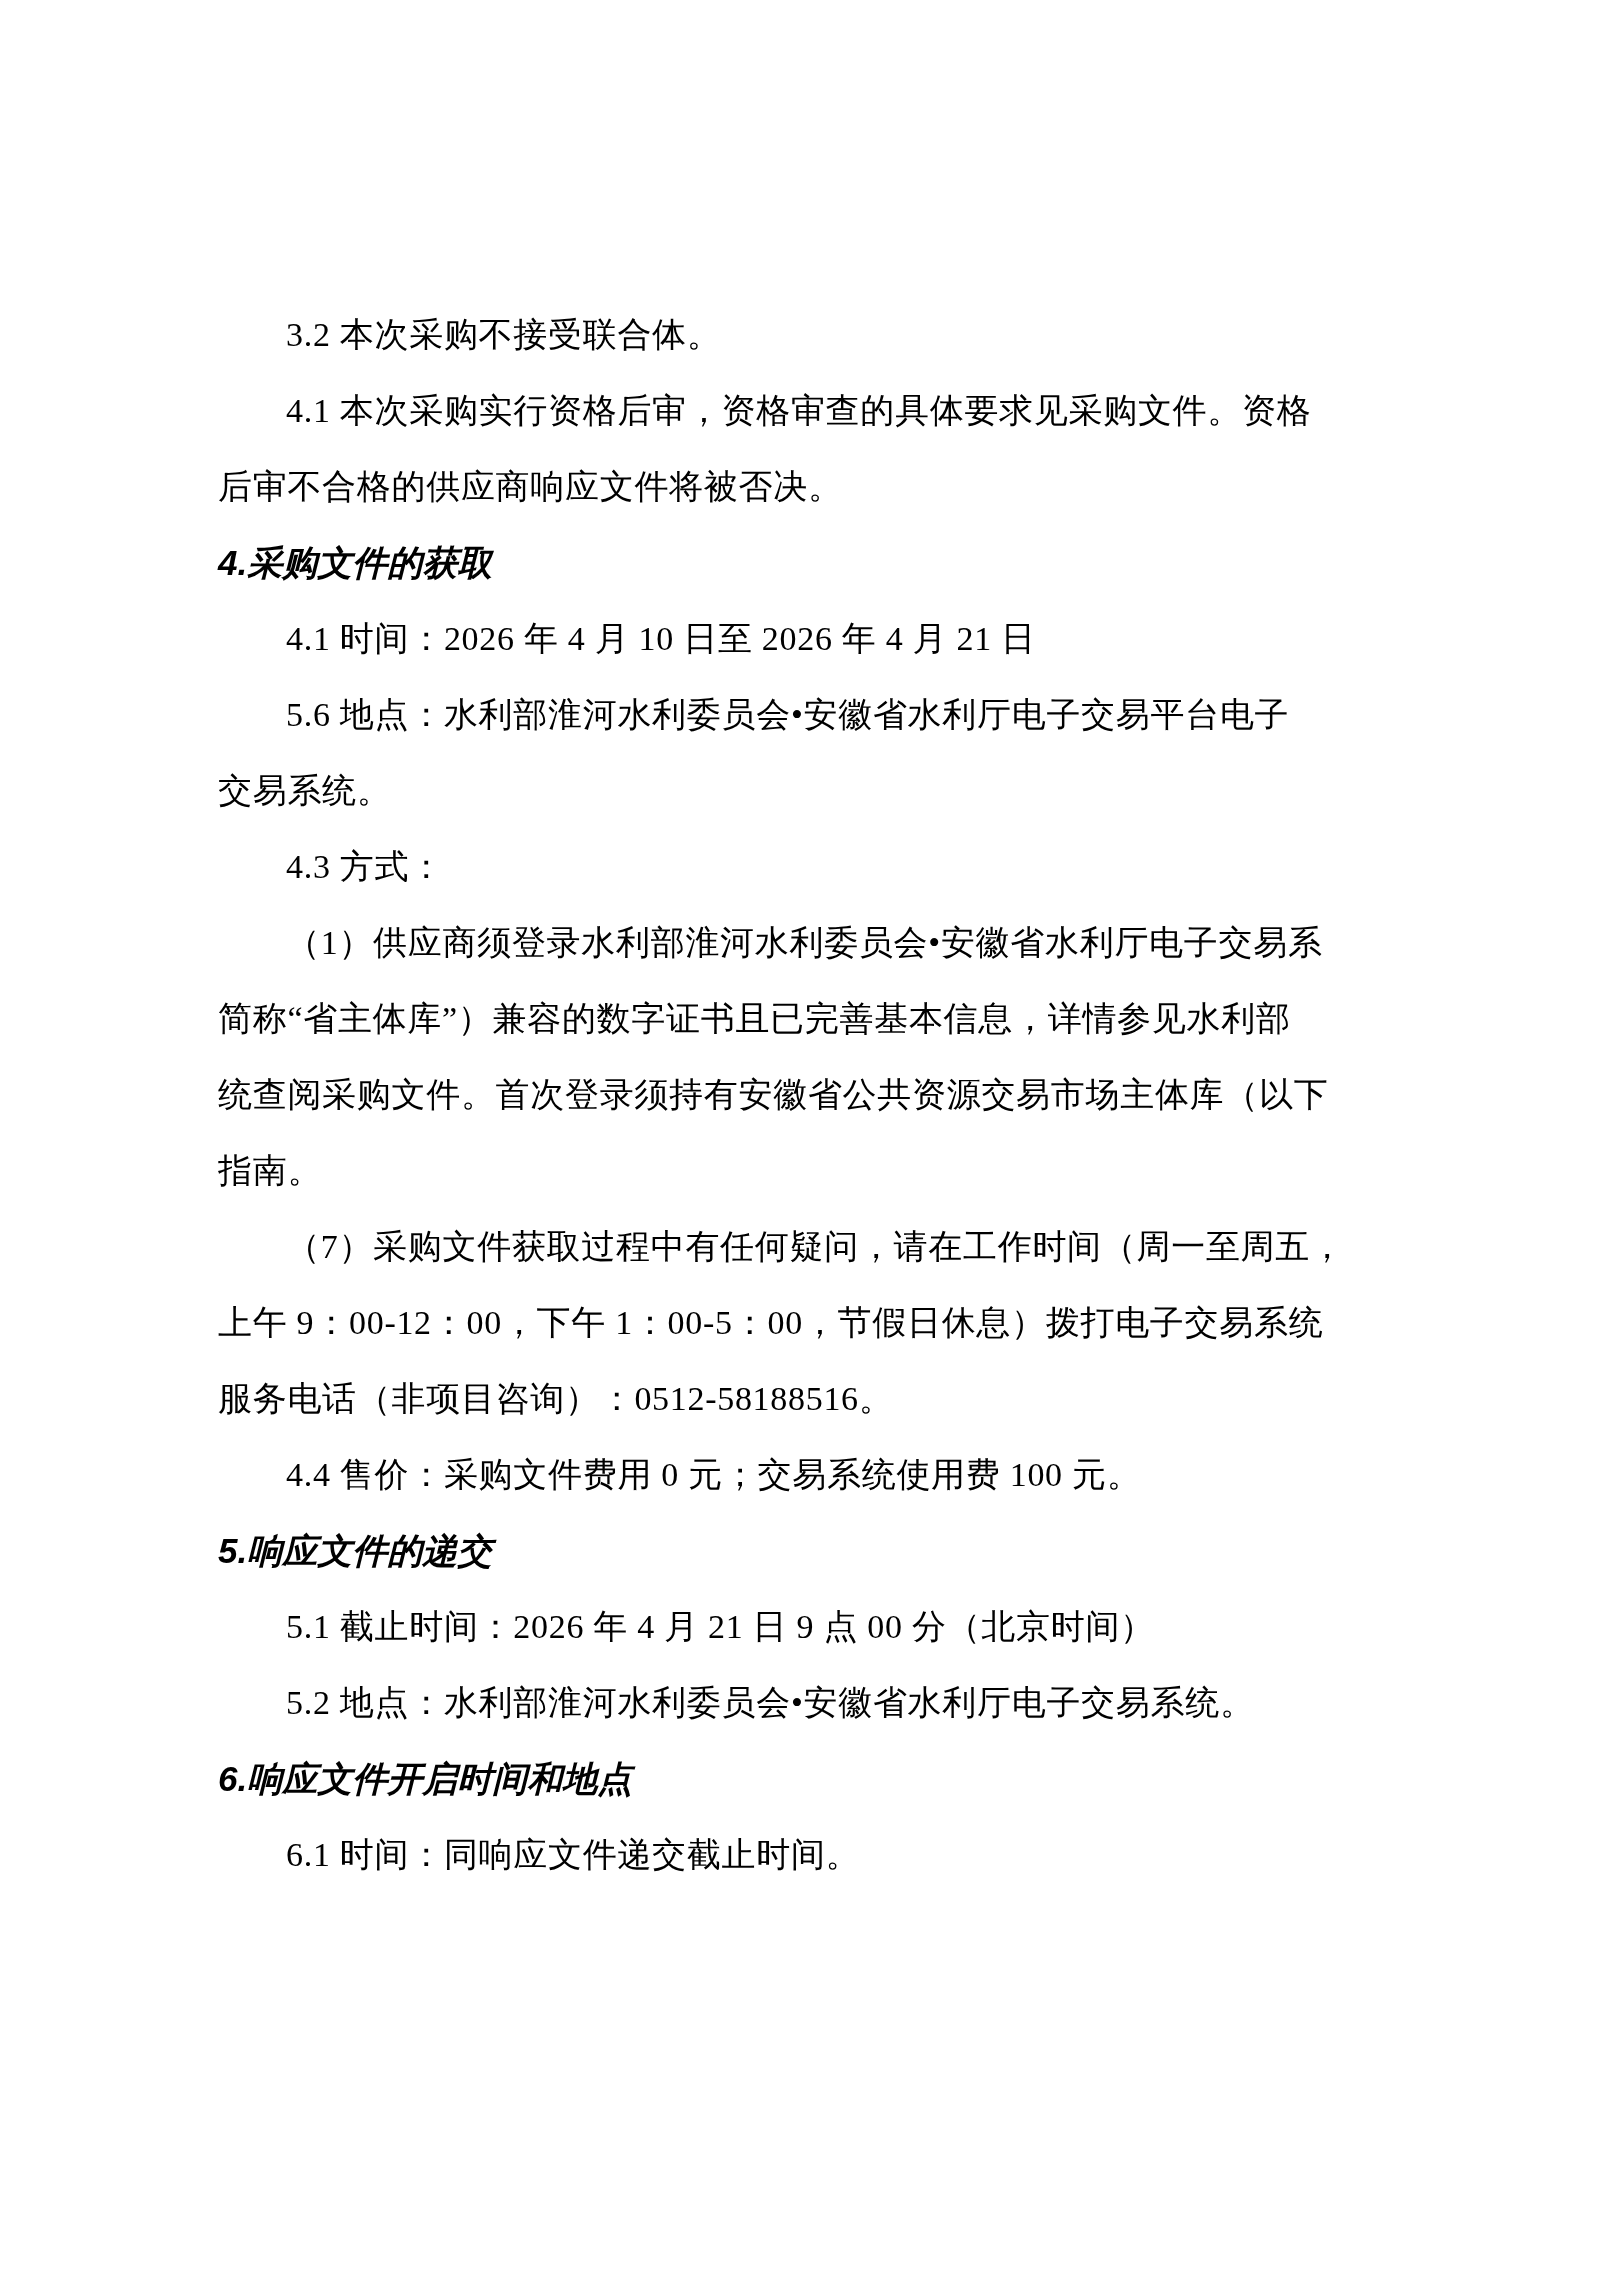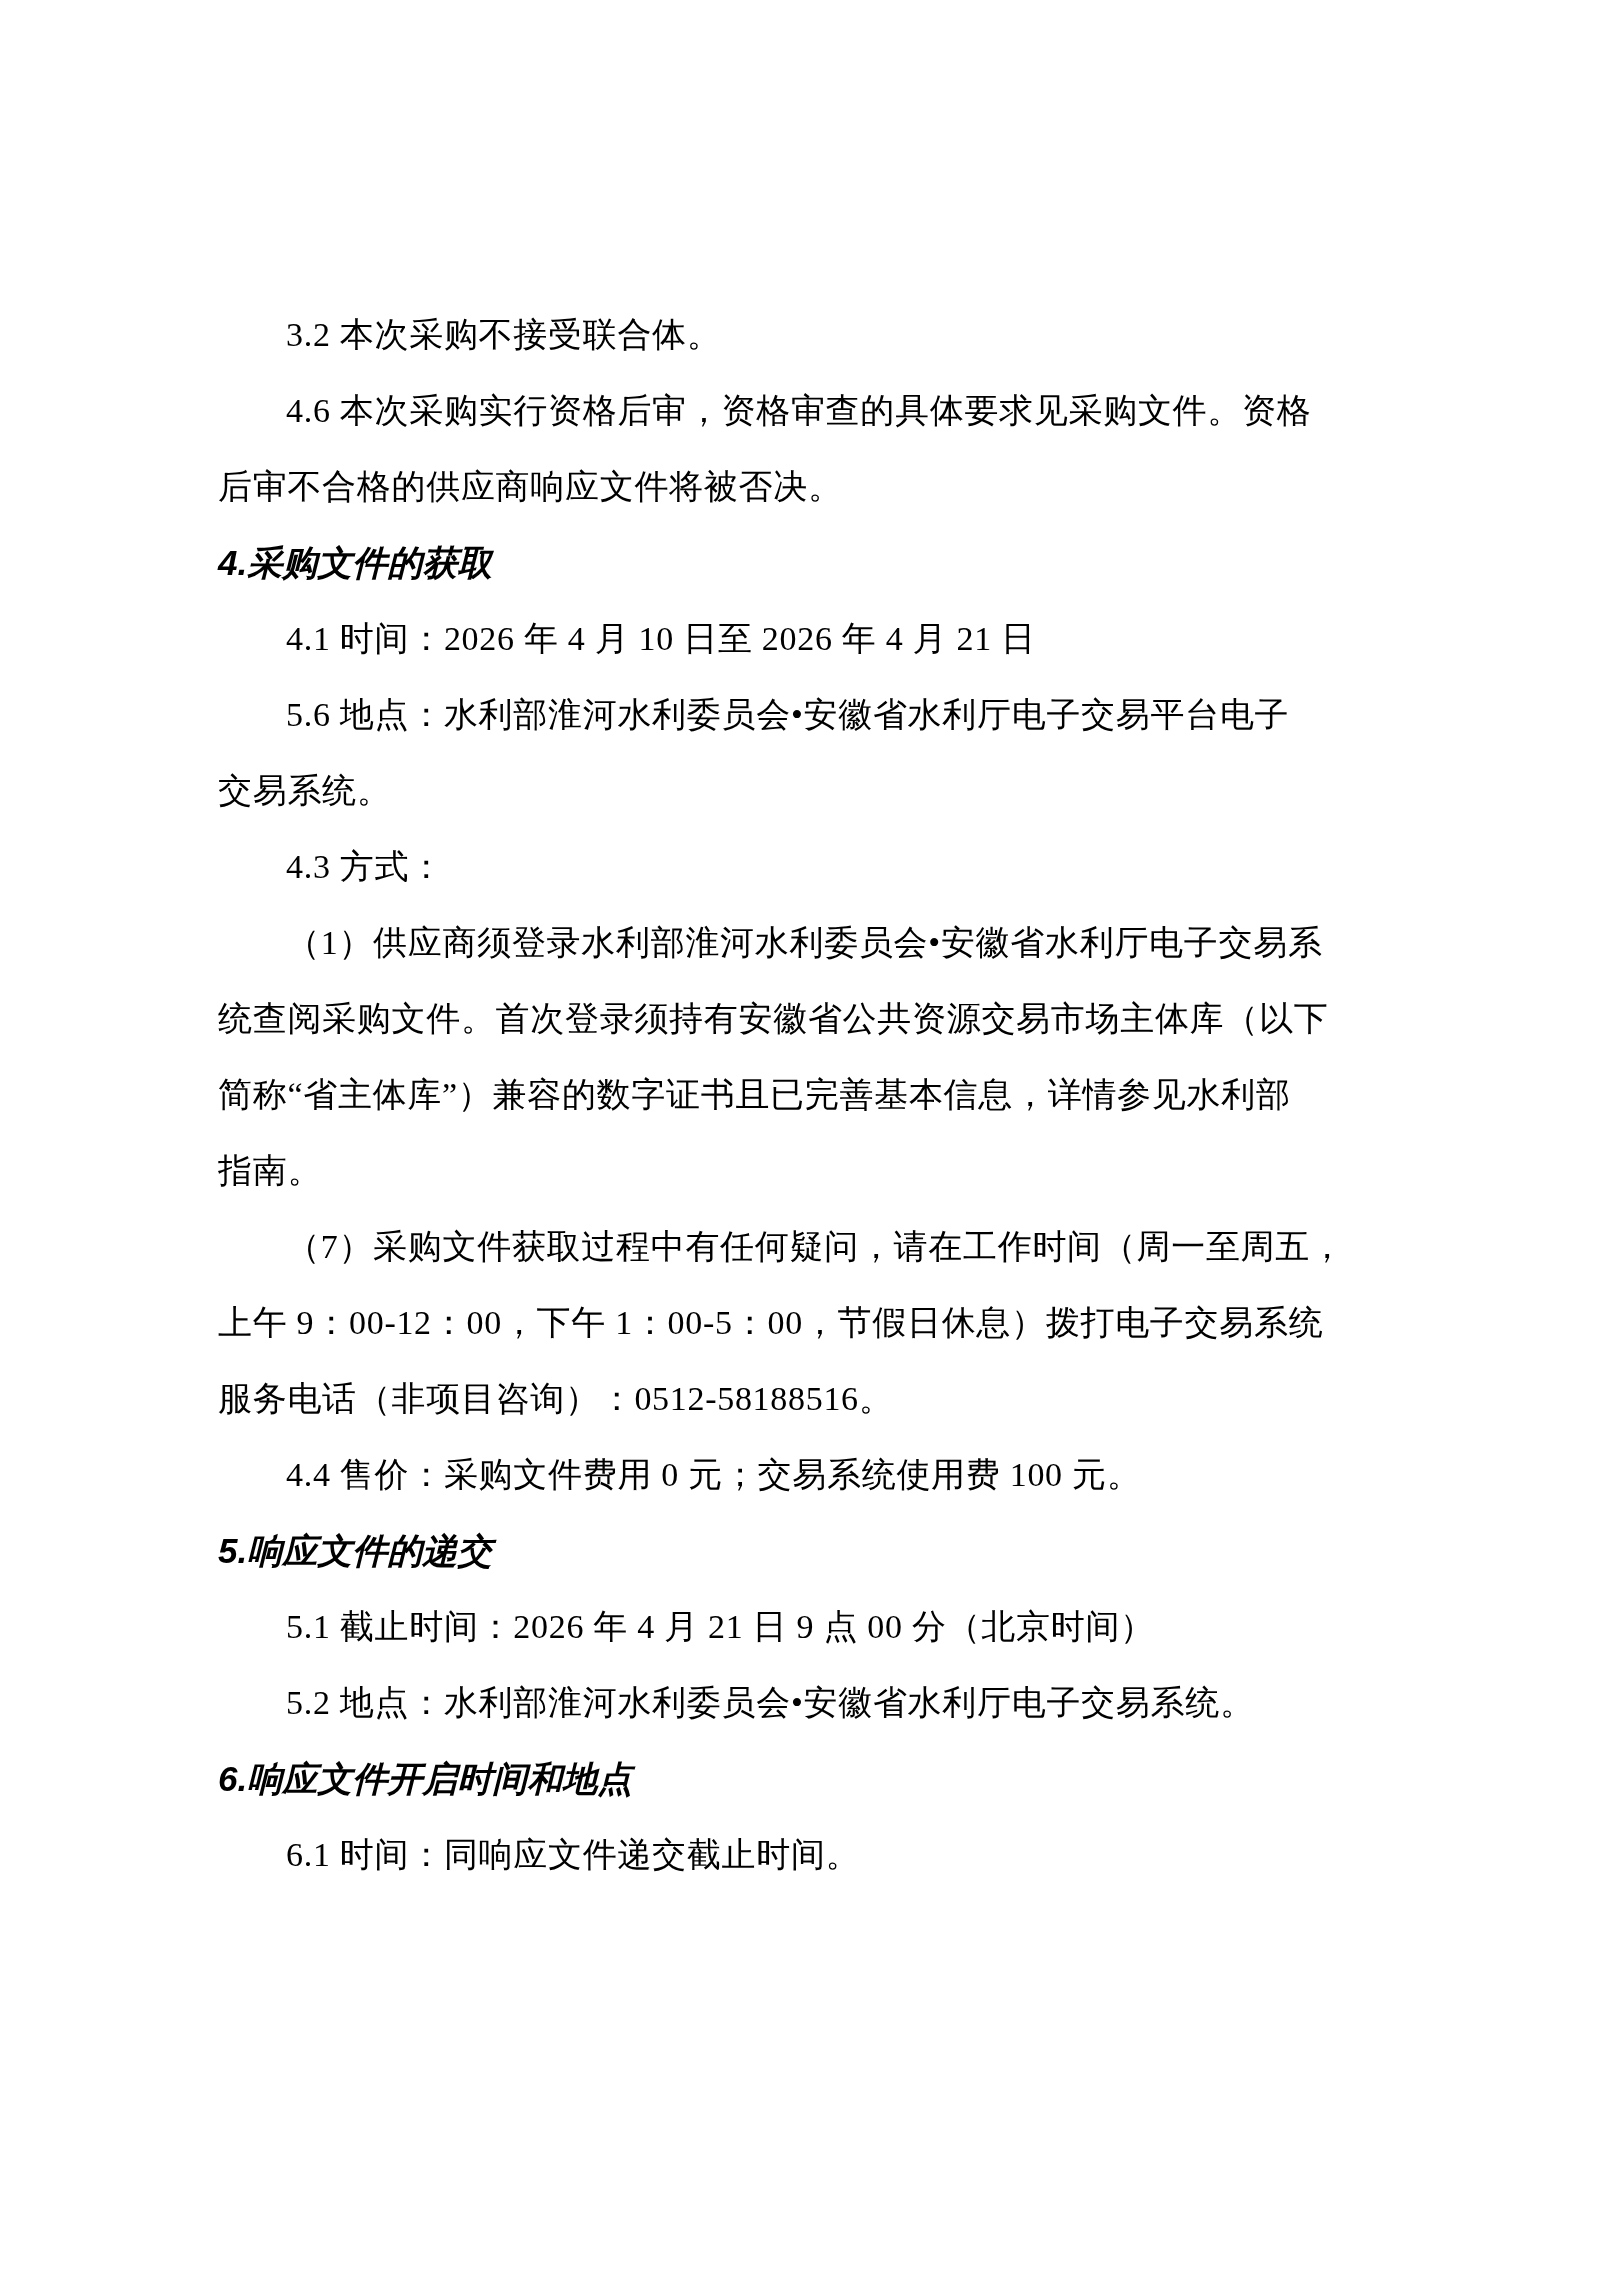"4.6 本次采购实行资格后审，资格审查的具体要求见采购文件。资格" div.line { text: 4.6 -> 4.1 }
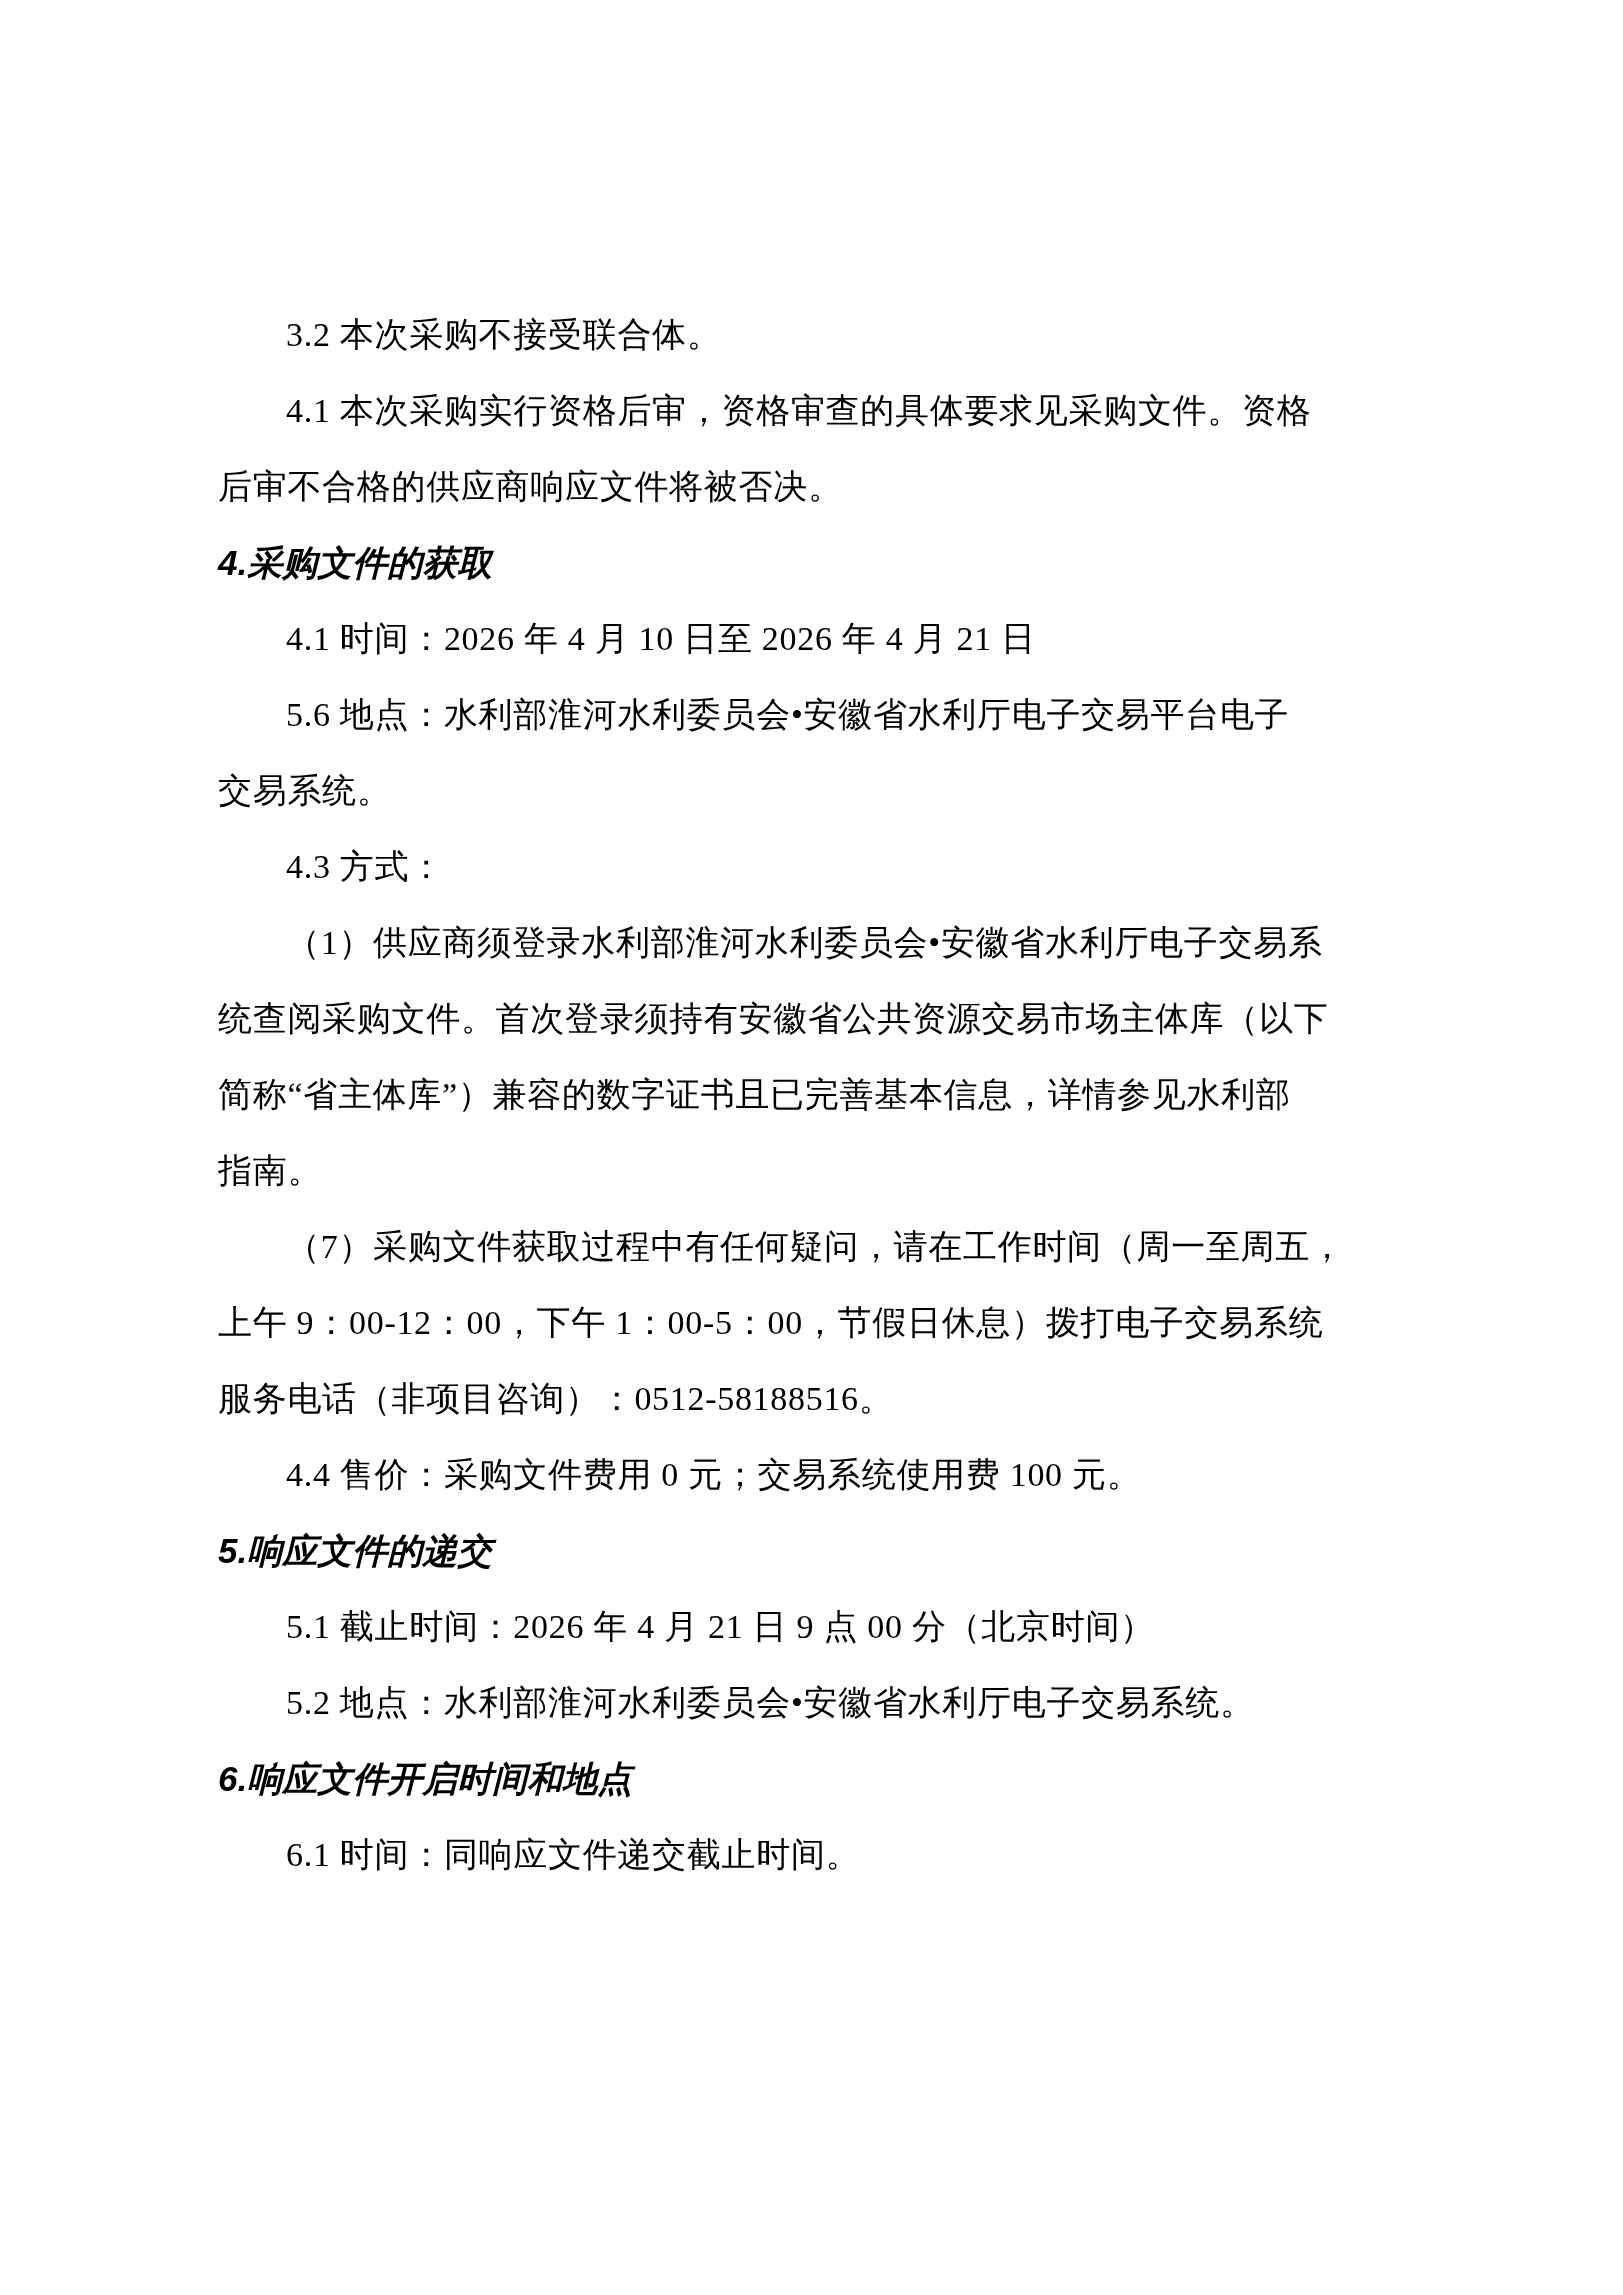"统查阅采购文件。首次登录须持有安徽省公共资源交易市场主体库（以下" div.line { order: before "简称“省主体库”）兼容的数字证书且已完善基本信息，详情参见水利部" -> after "简称“省主体库”）兼容的数字证书且已完善基本信息，详情参见水利部" }
